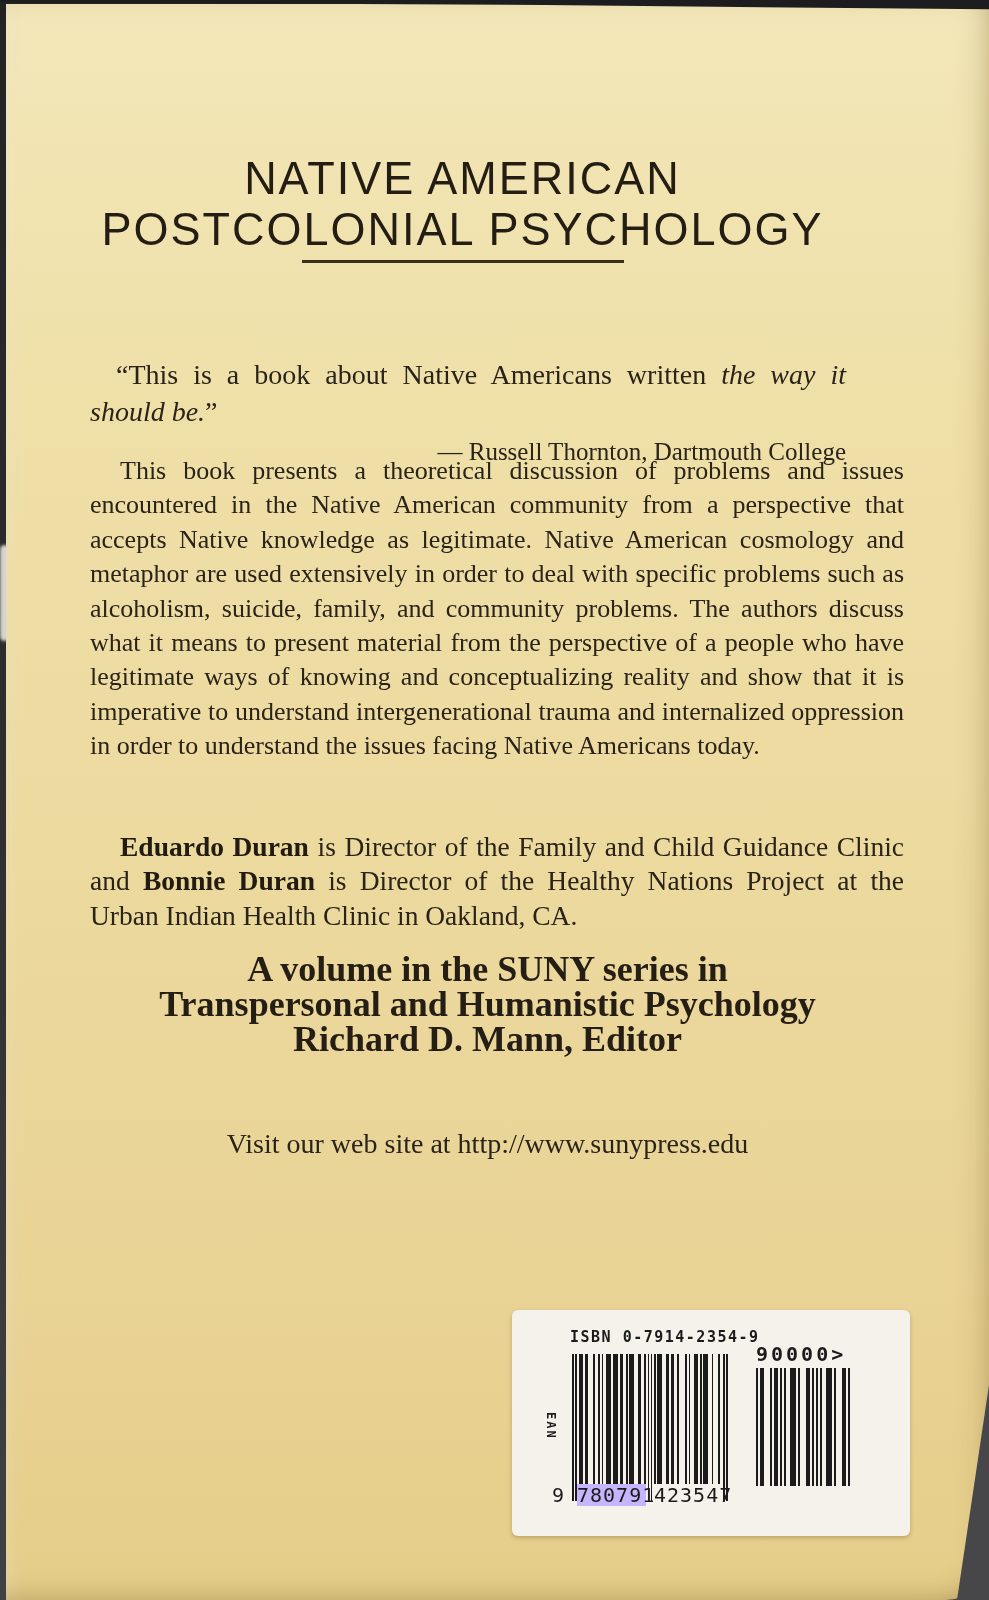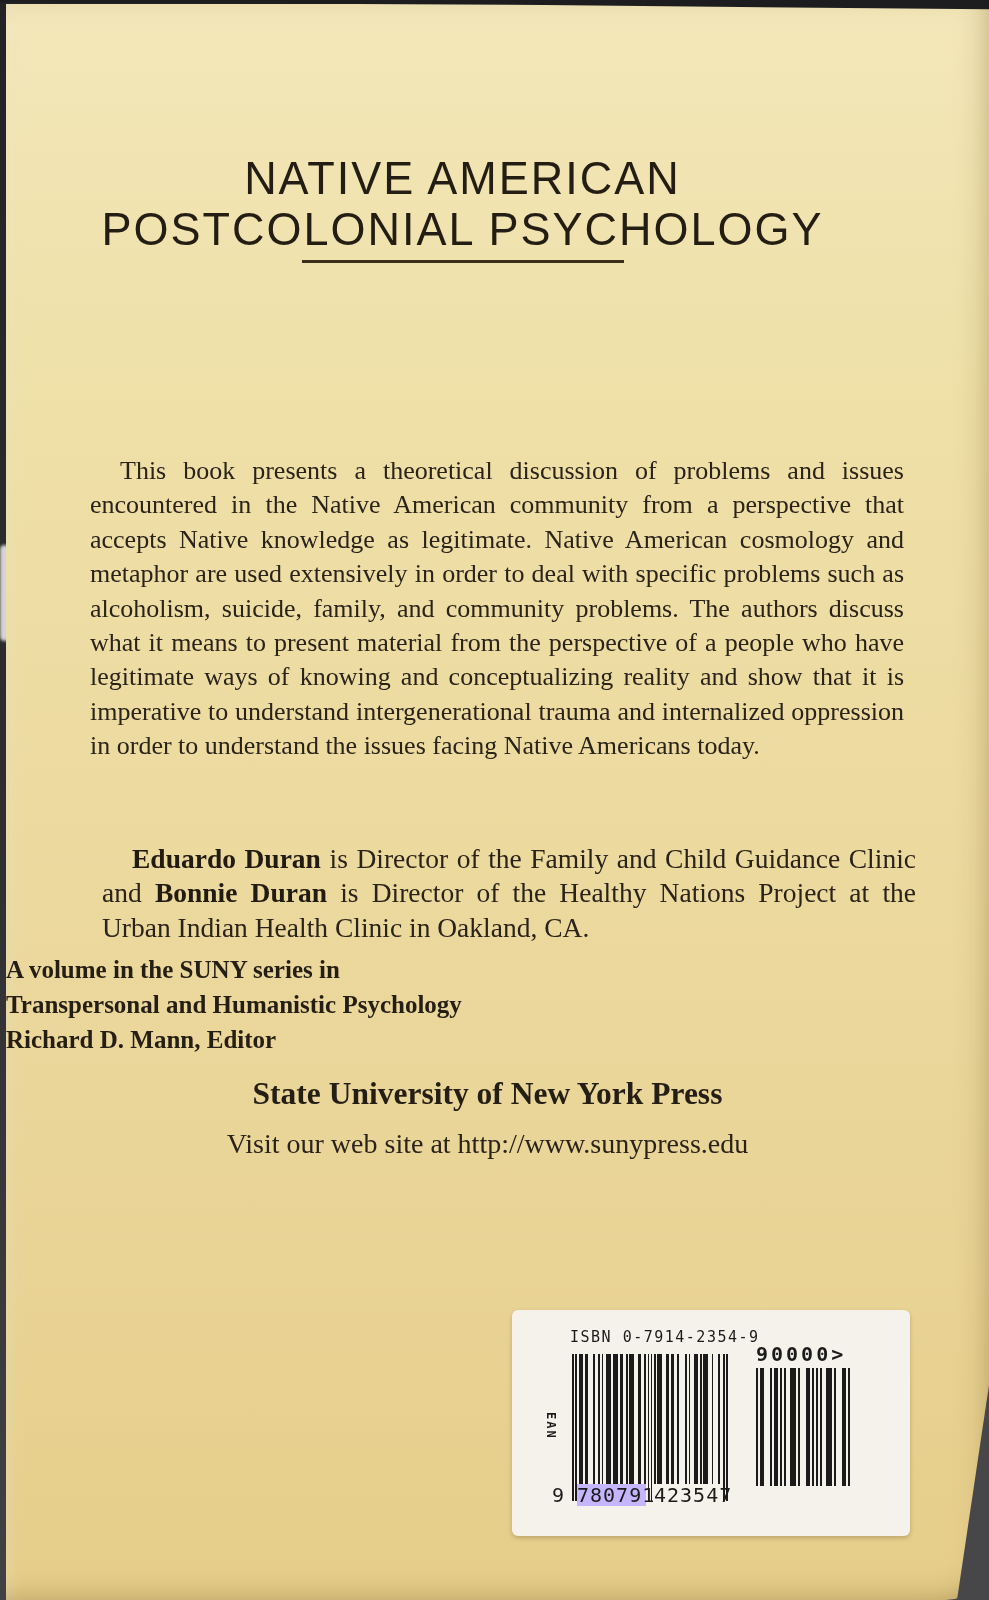"“This is a book about" div.quote-block { html: none -> <div> <p><span>“This is a book about Native Americans written </span><i>the way it should be.</i><span>”</span></p> <p>— Russell Thornton, Dartmouth College</p> </div> }
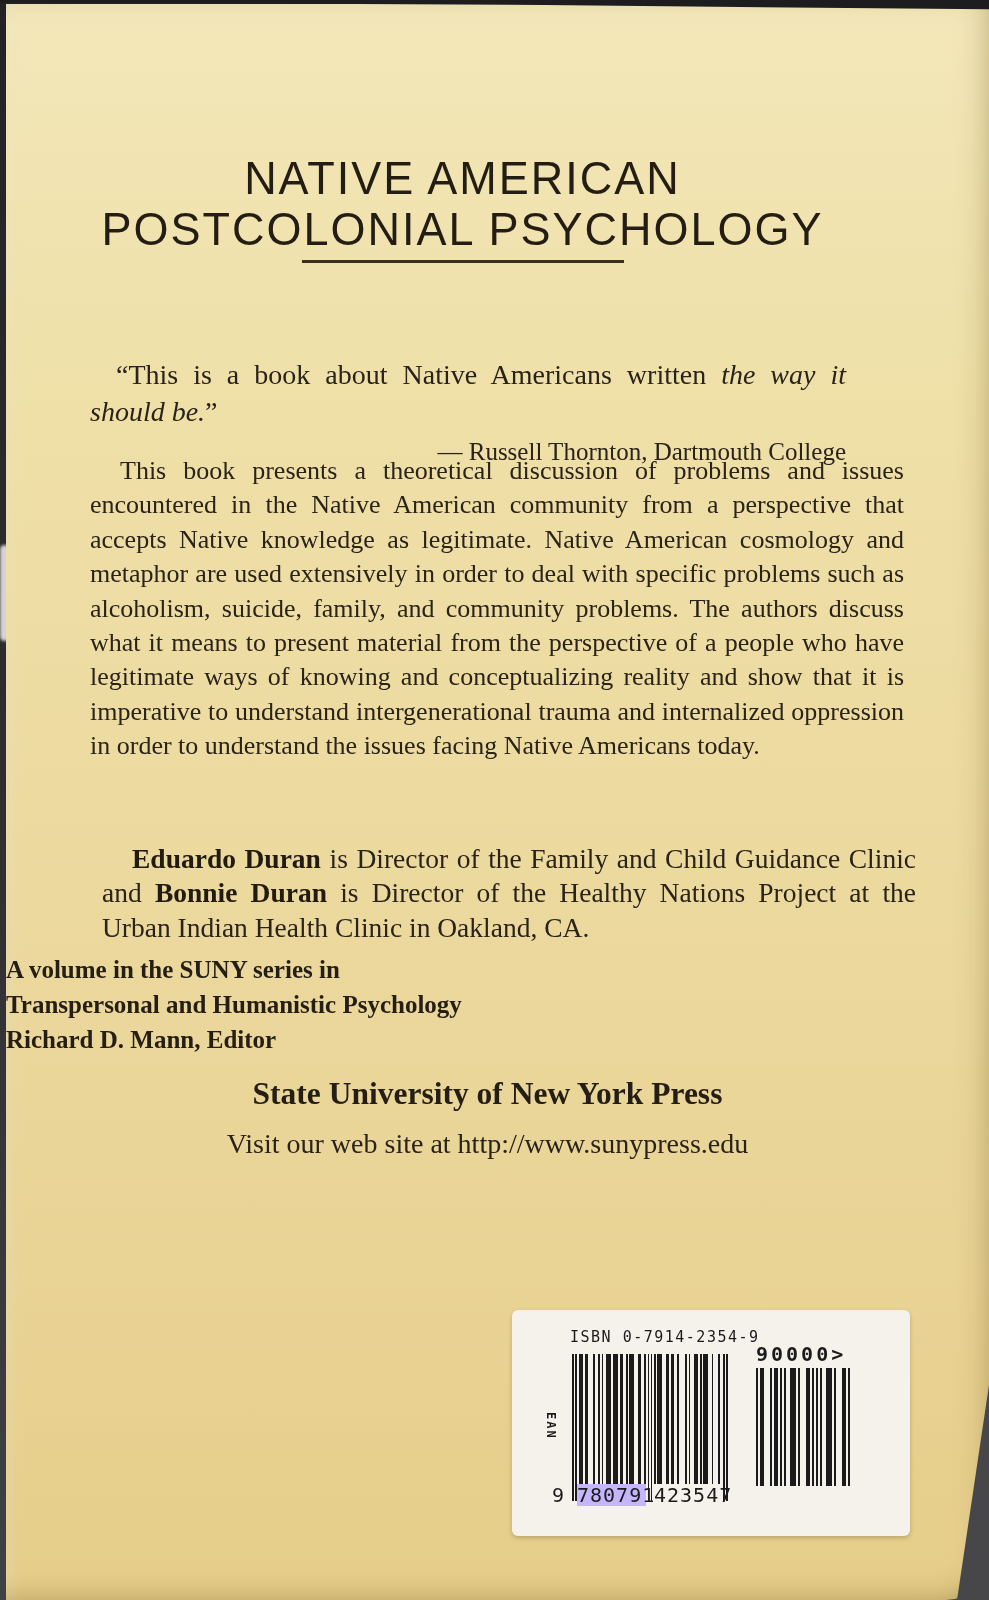"Eduardo Duran is Director of" .bio { margin: 12px -> 0 }
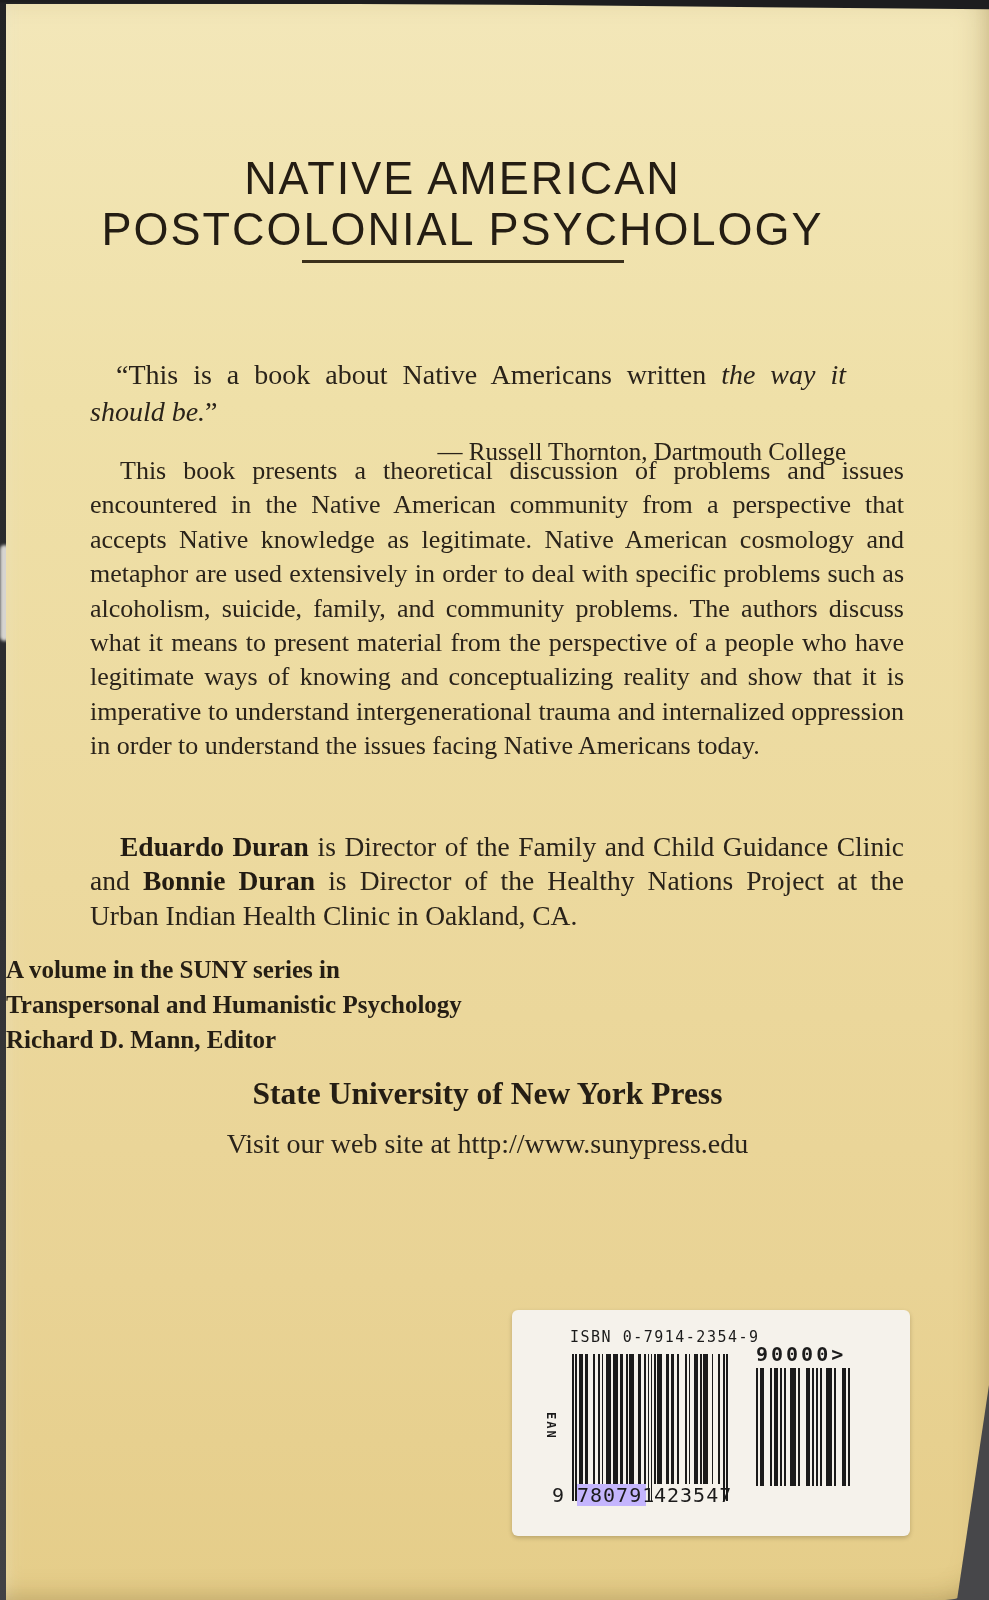"A volume in the SUNY" .series { font-size: 25px -> 36px; text-align: left -> center }
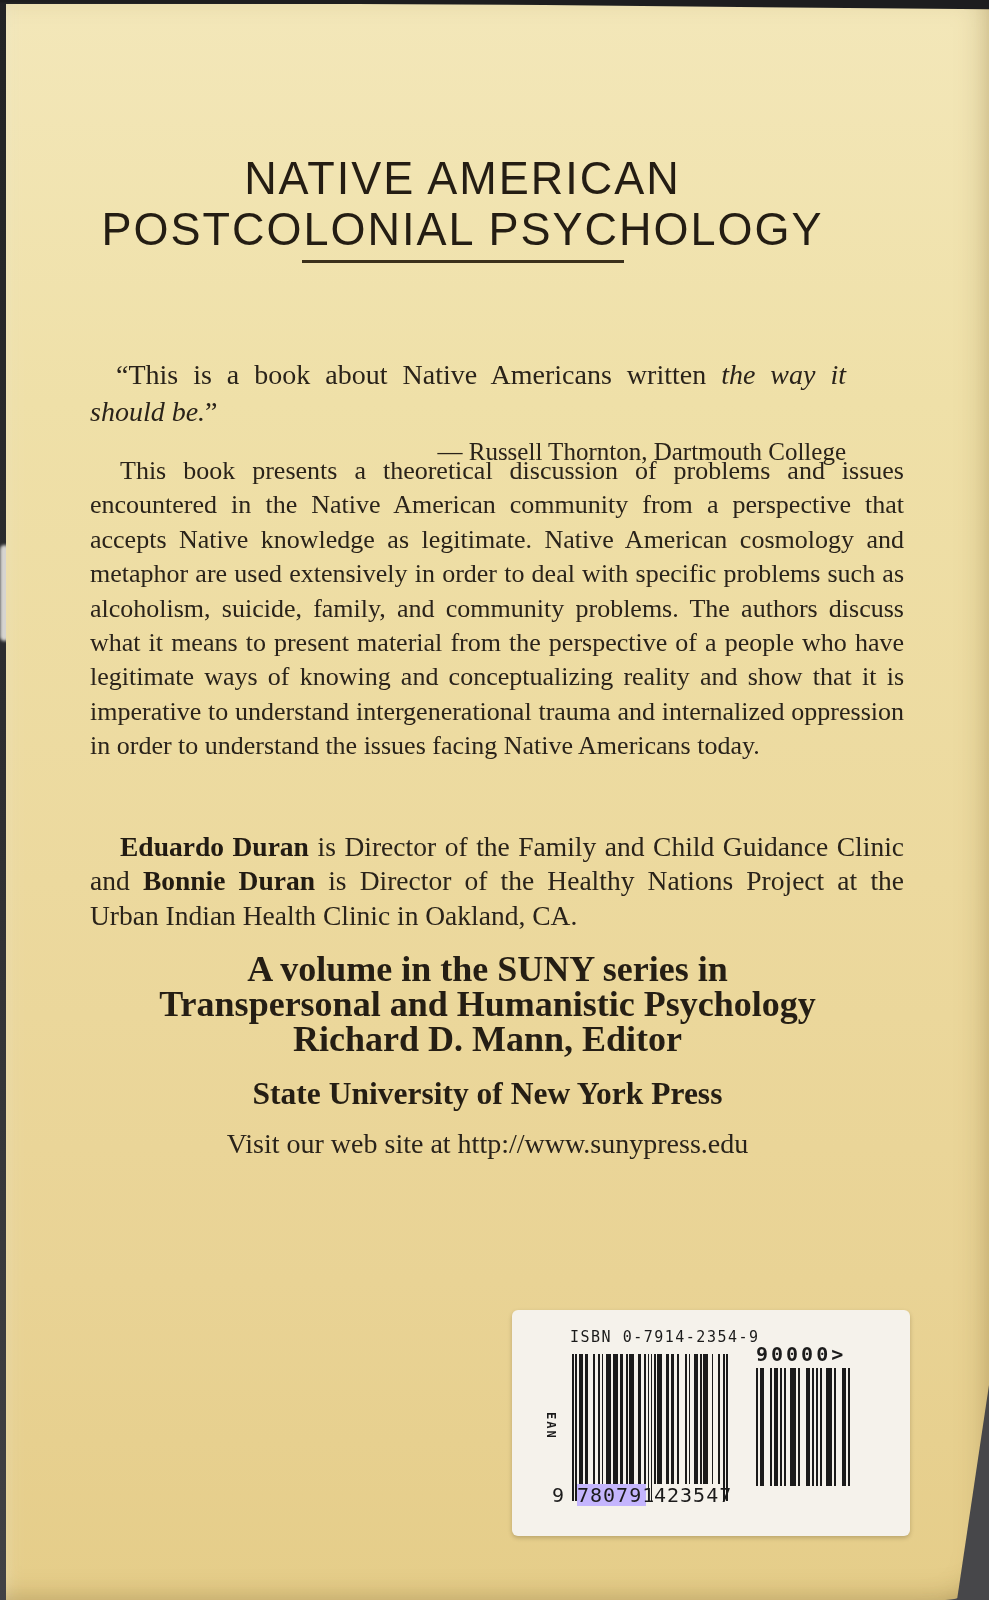"State University of New York" div.publisher { html: <div>State University of New York Press</div> -> none }
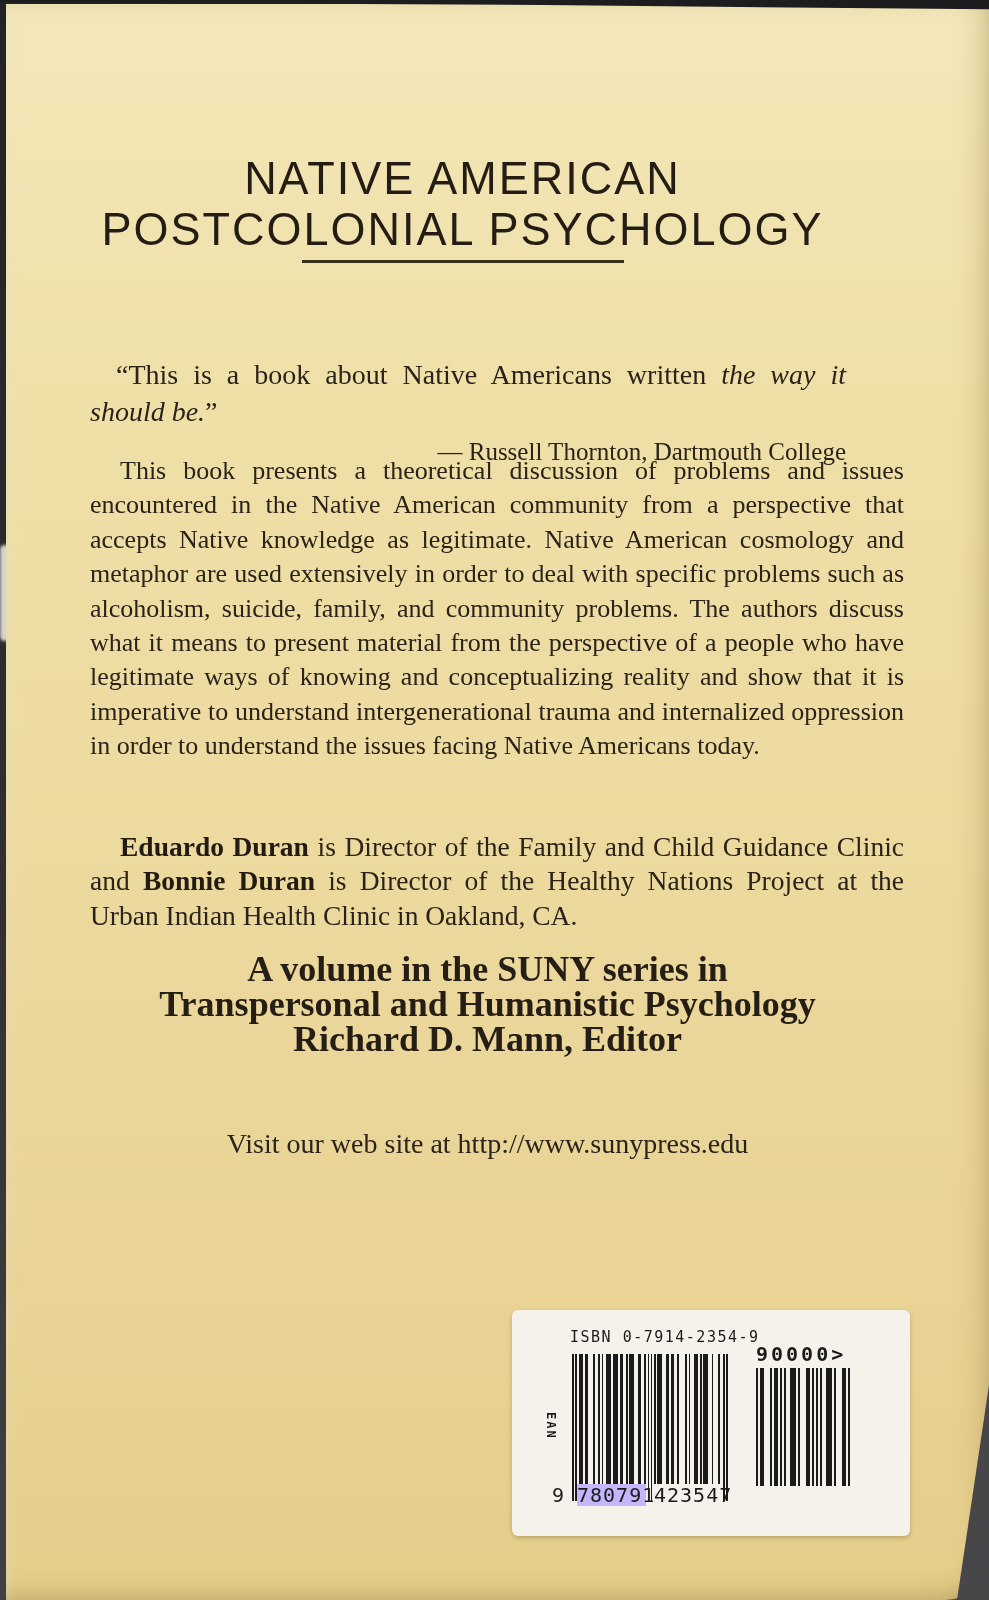"ISBN 0-7914-2354-9" .isbn-text { font-weight: normal -> bold }
